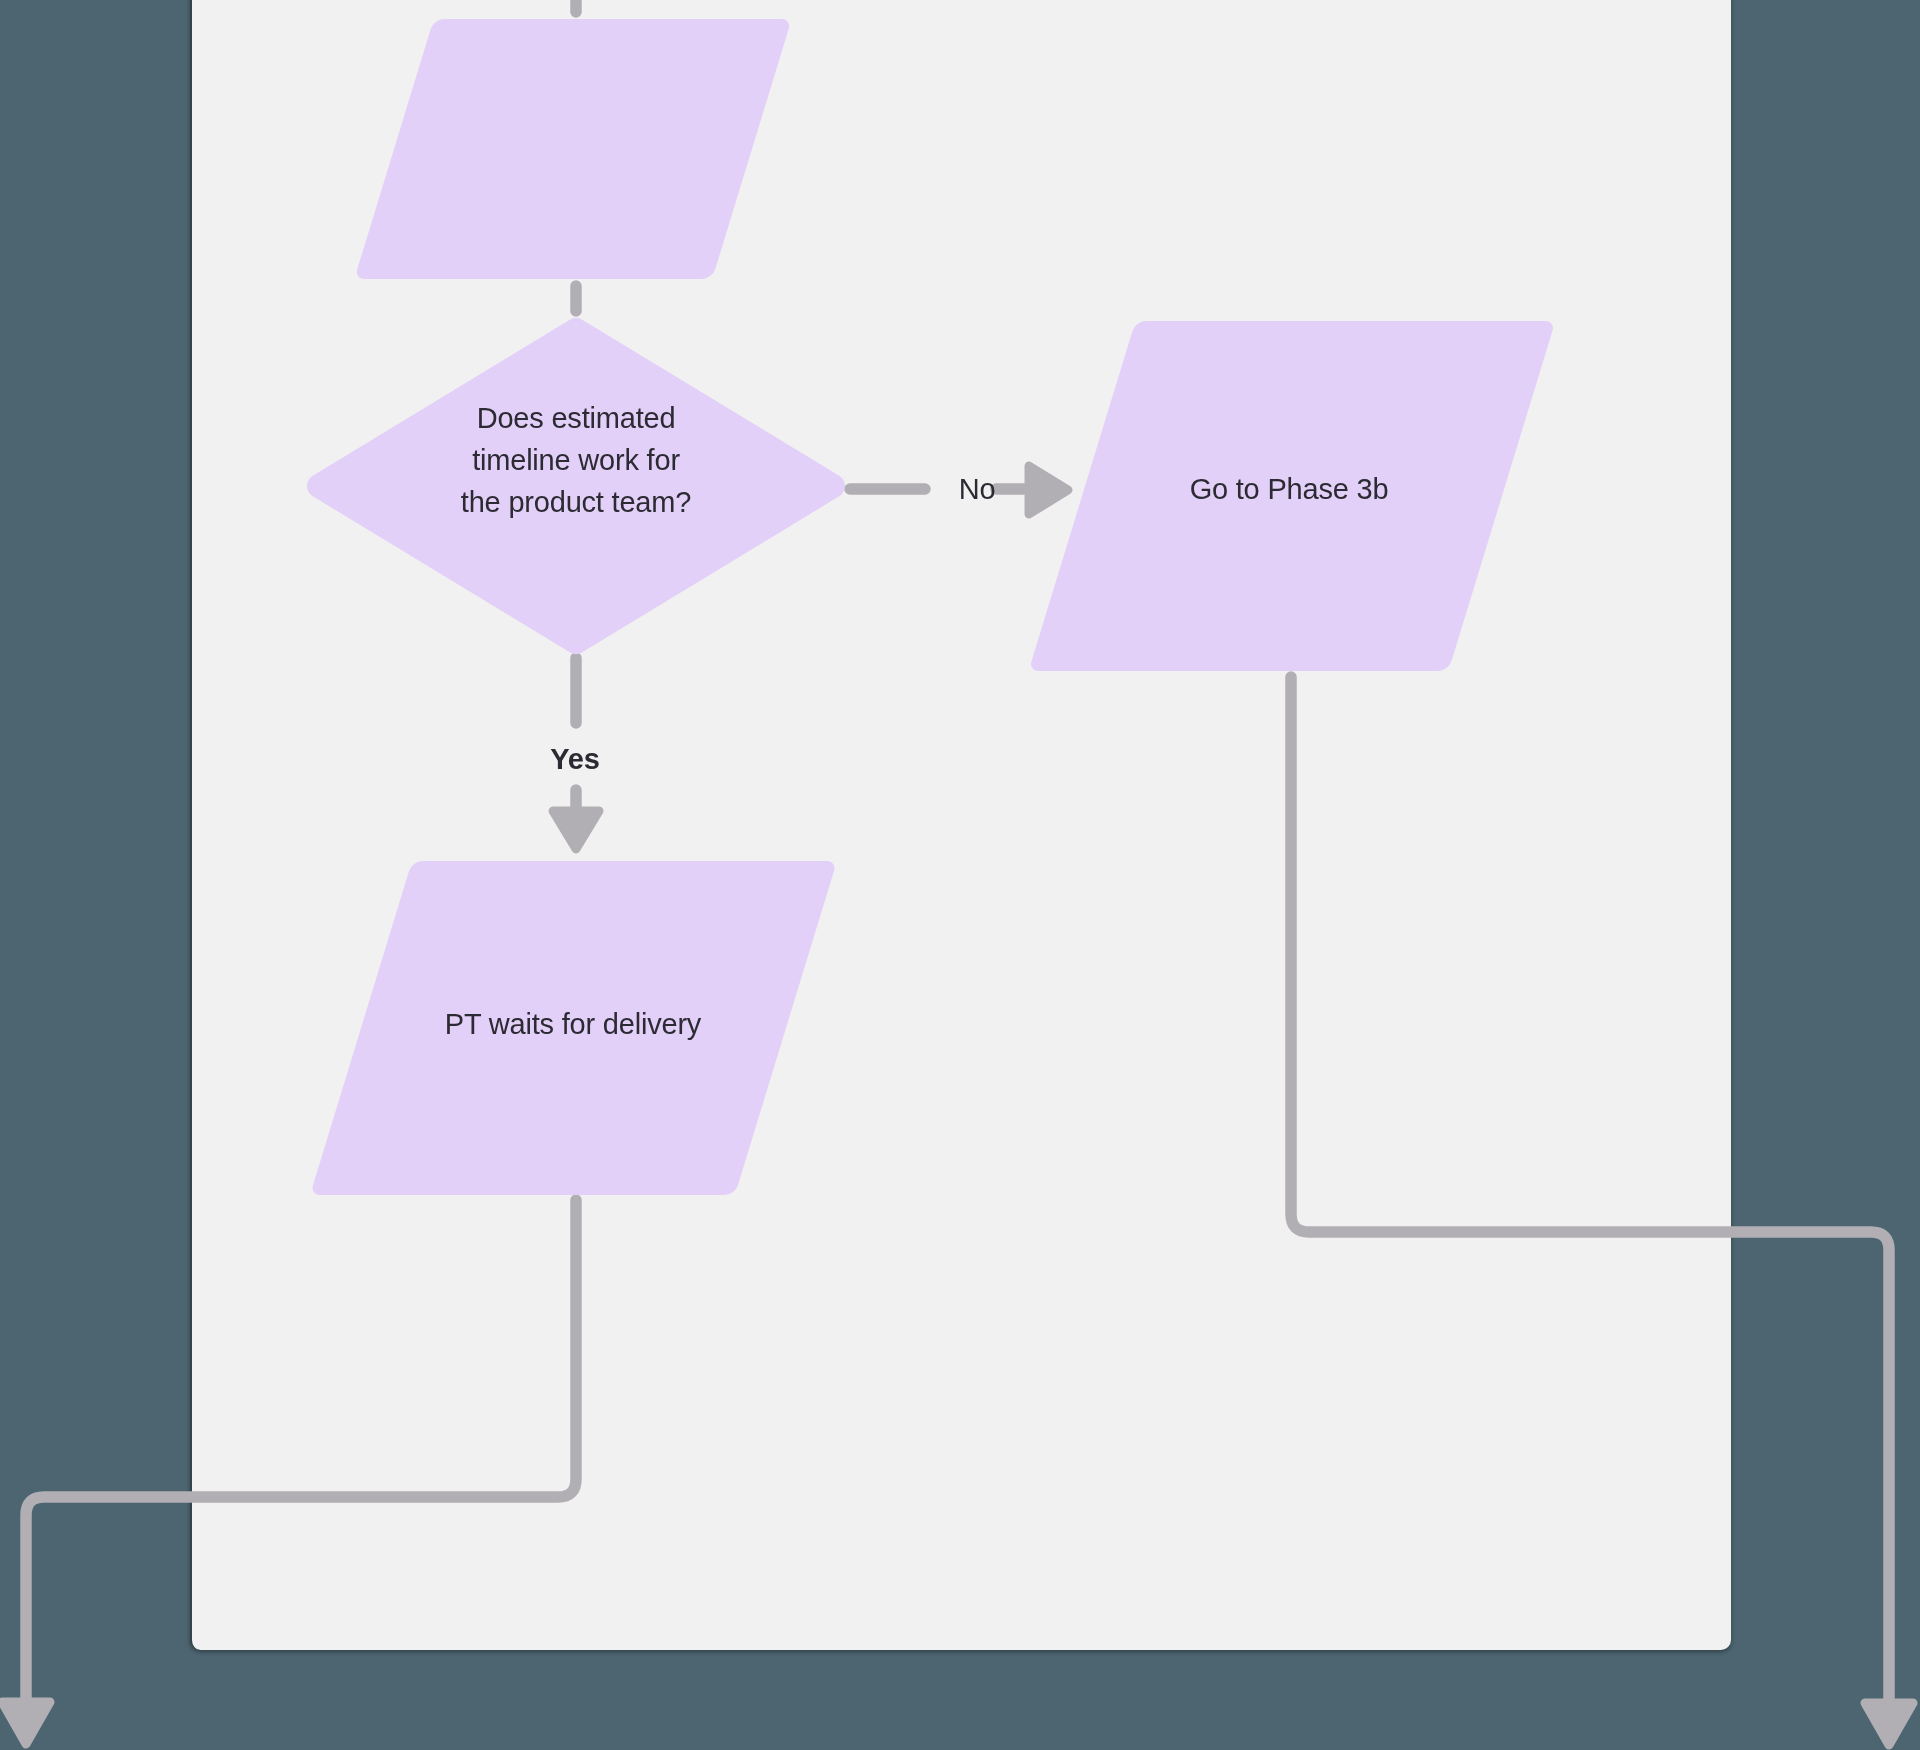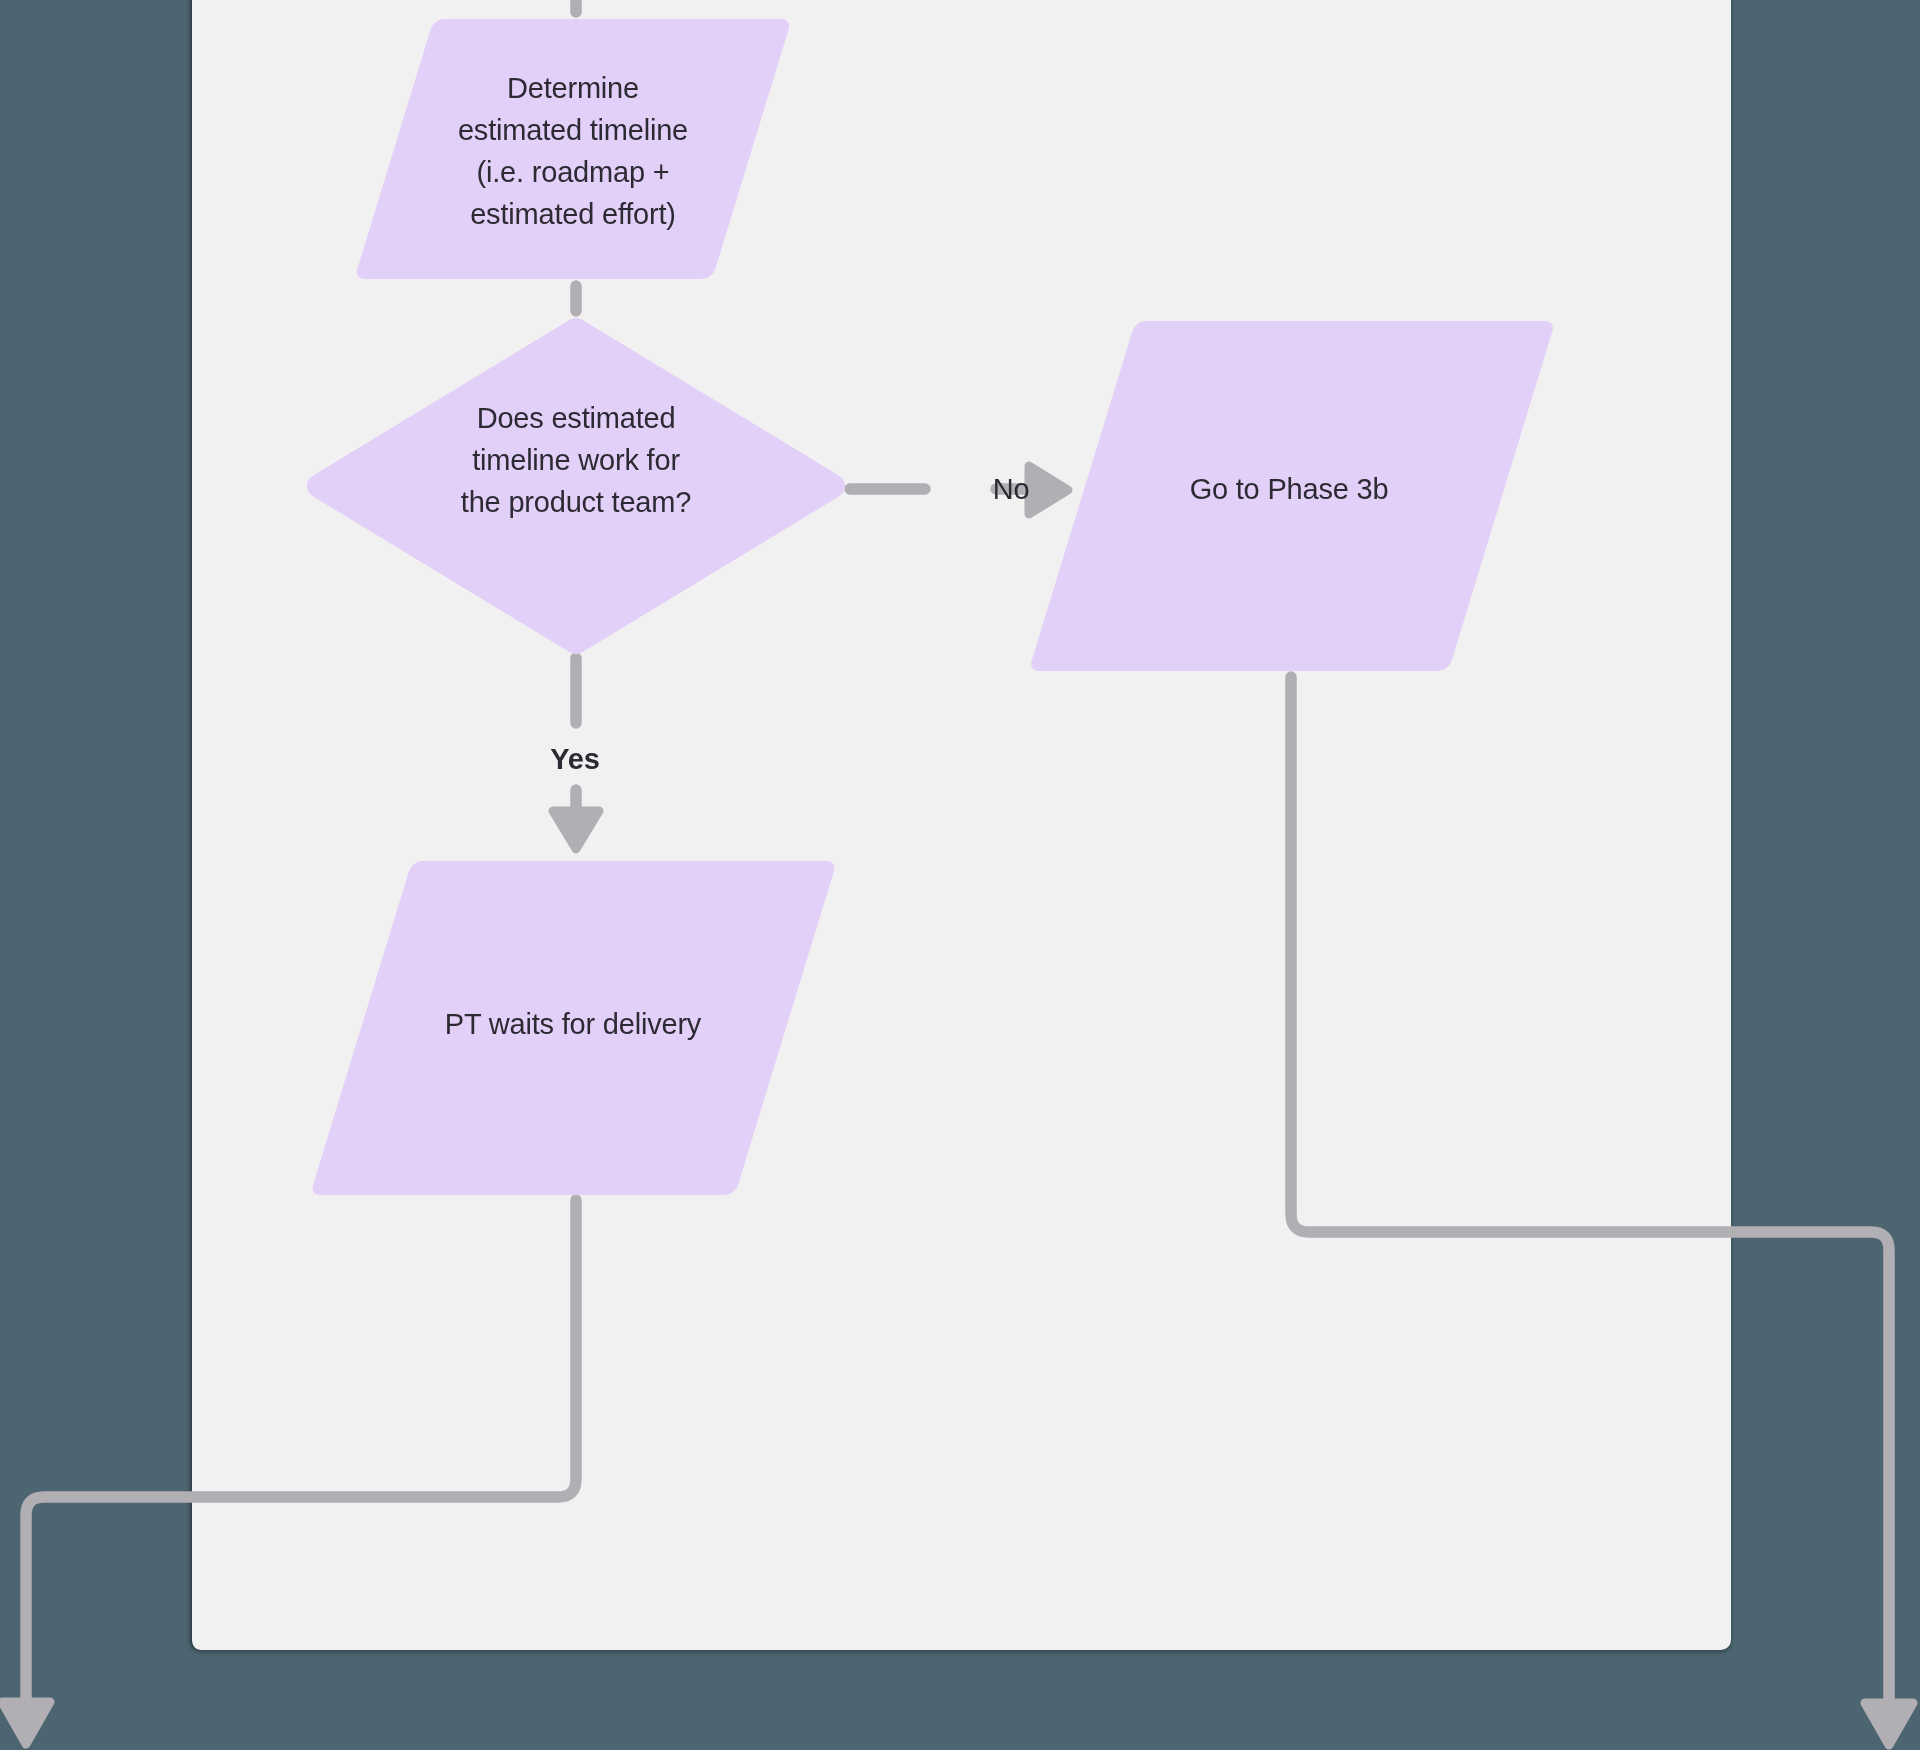"Determine" div.node-label { html: <div>Determine estimated timeline (i.e. roadmap + estimated effort)</div> -> none }
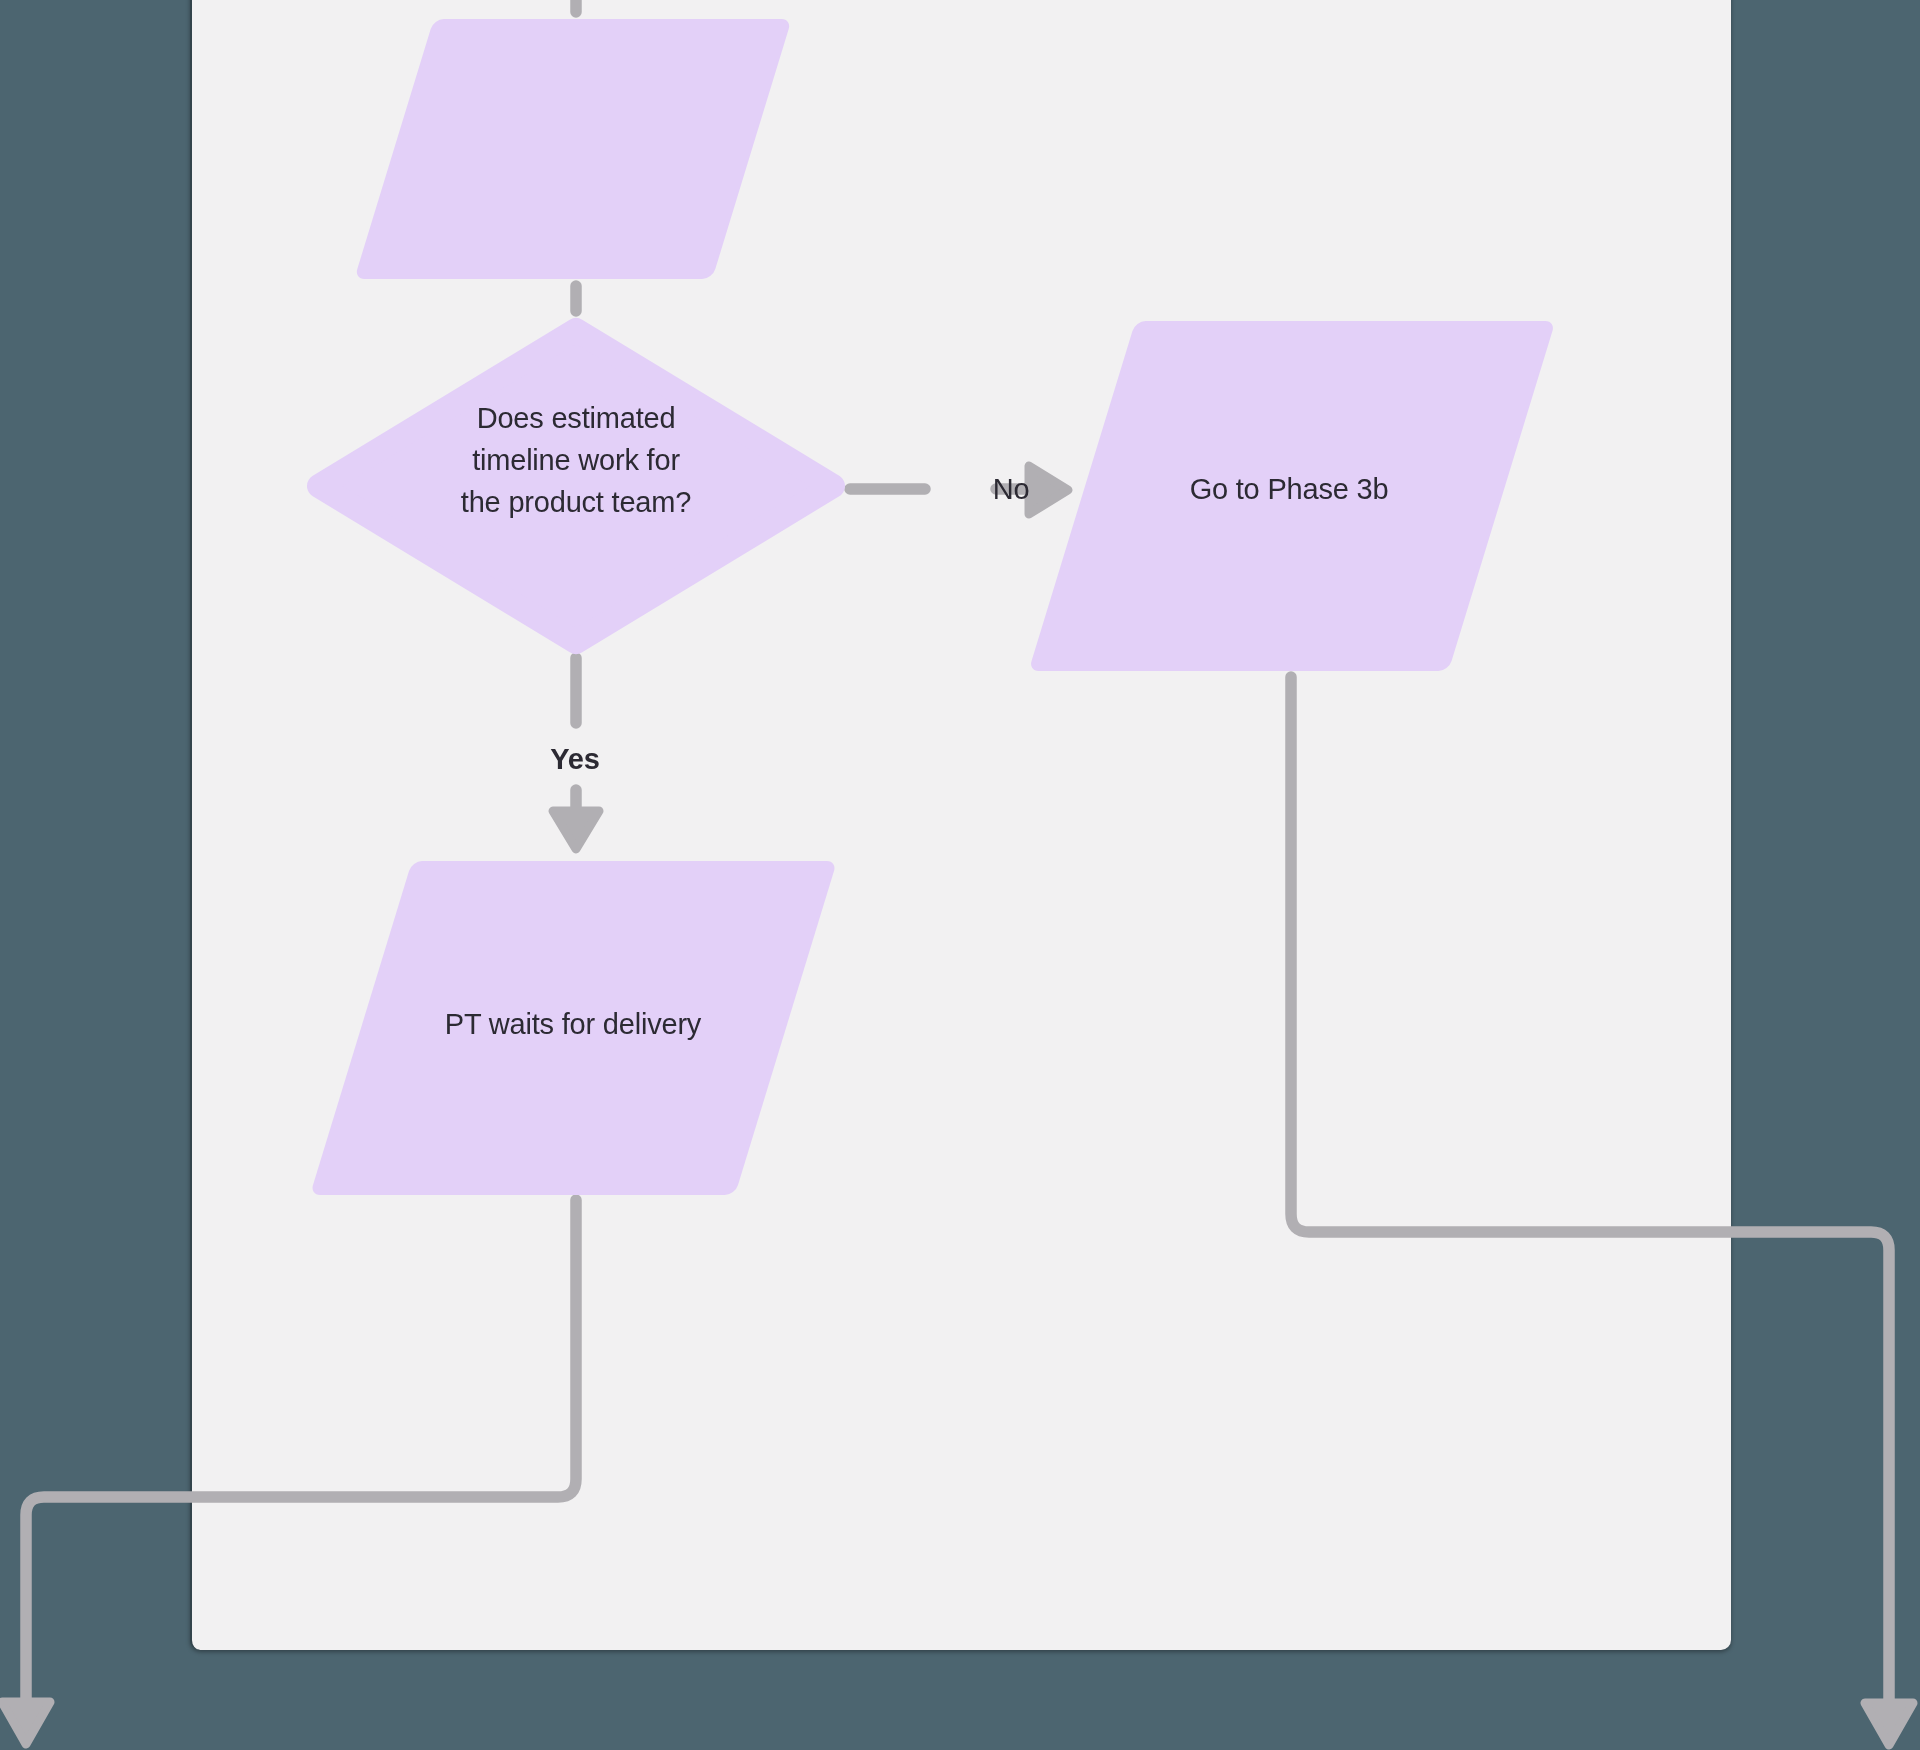"No" .lbl-no { left: 1011px -> 977px }
